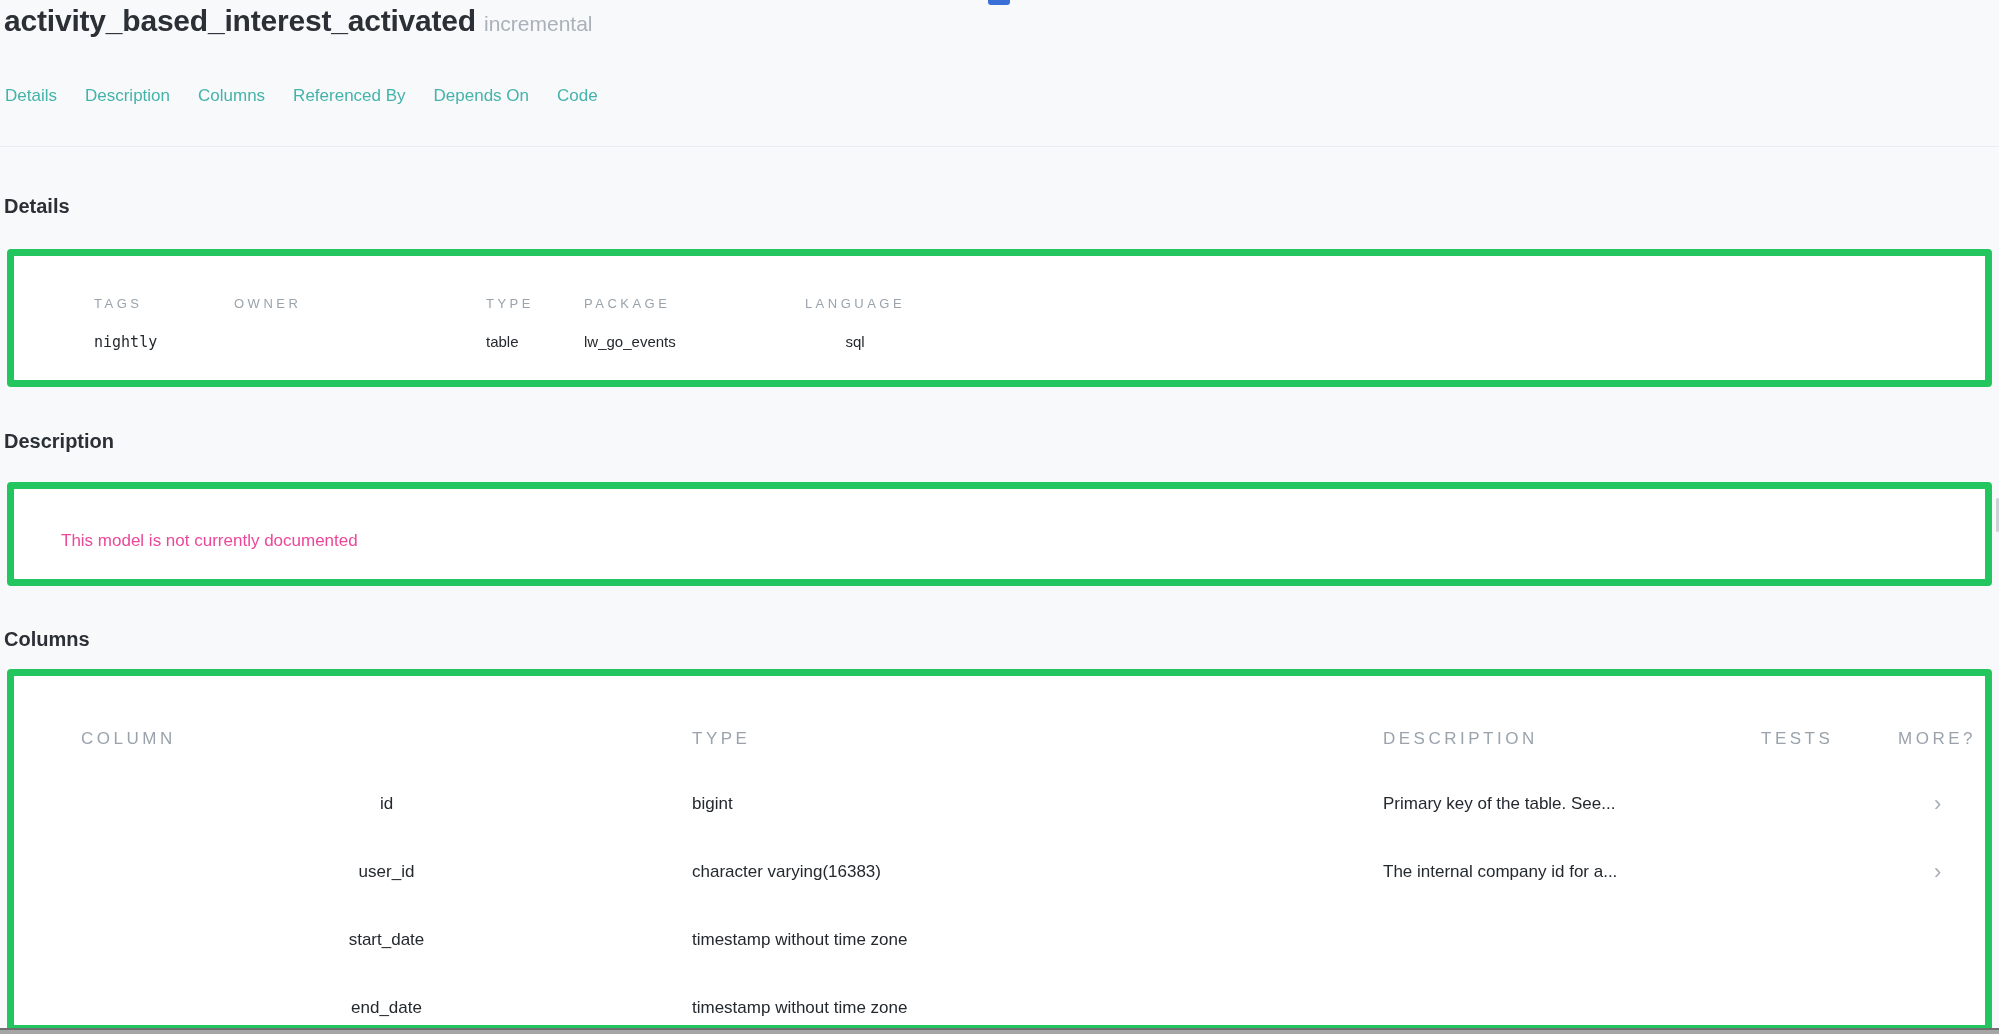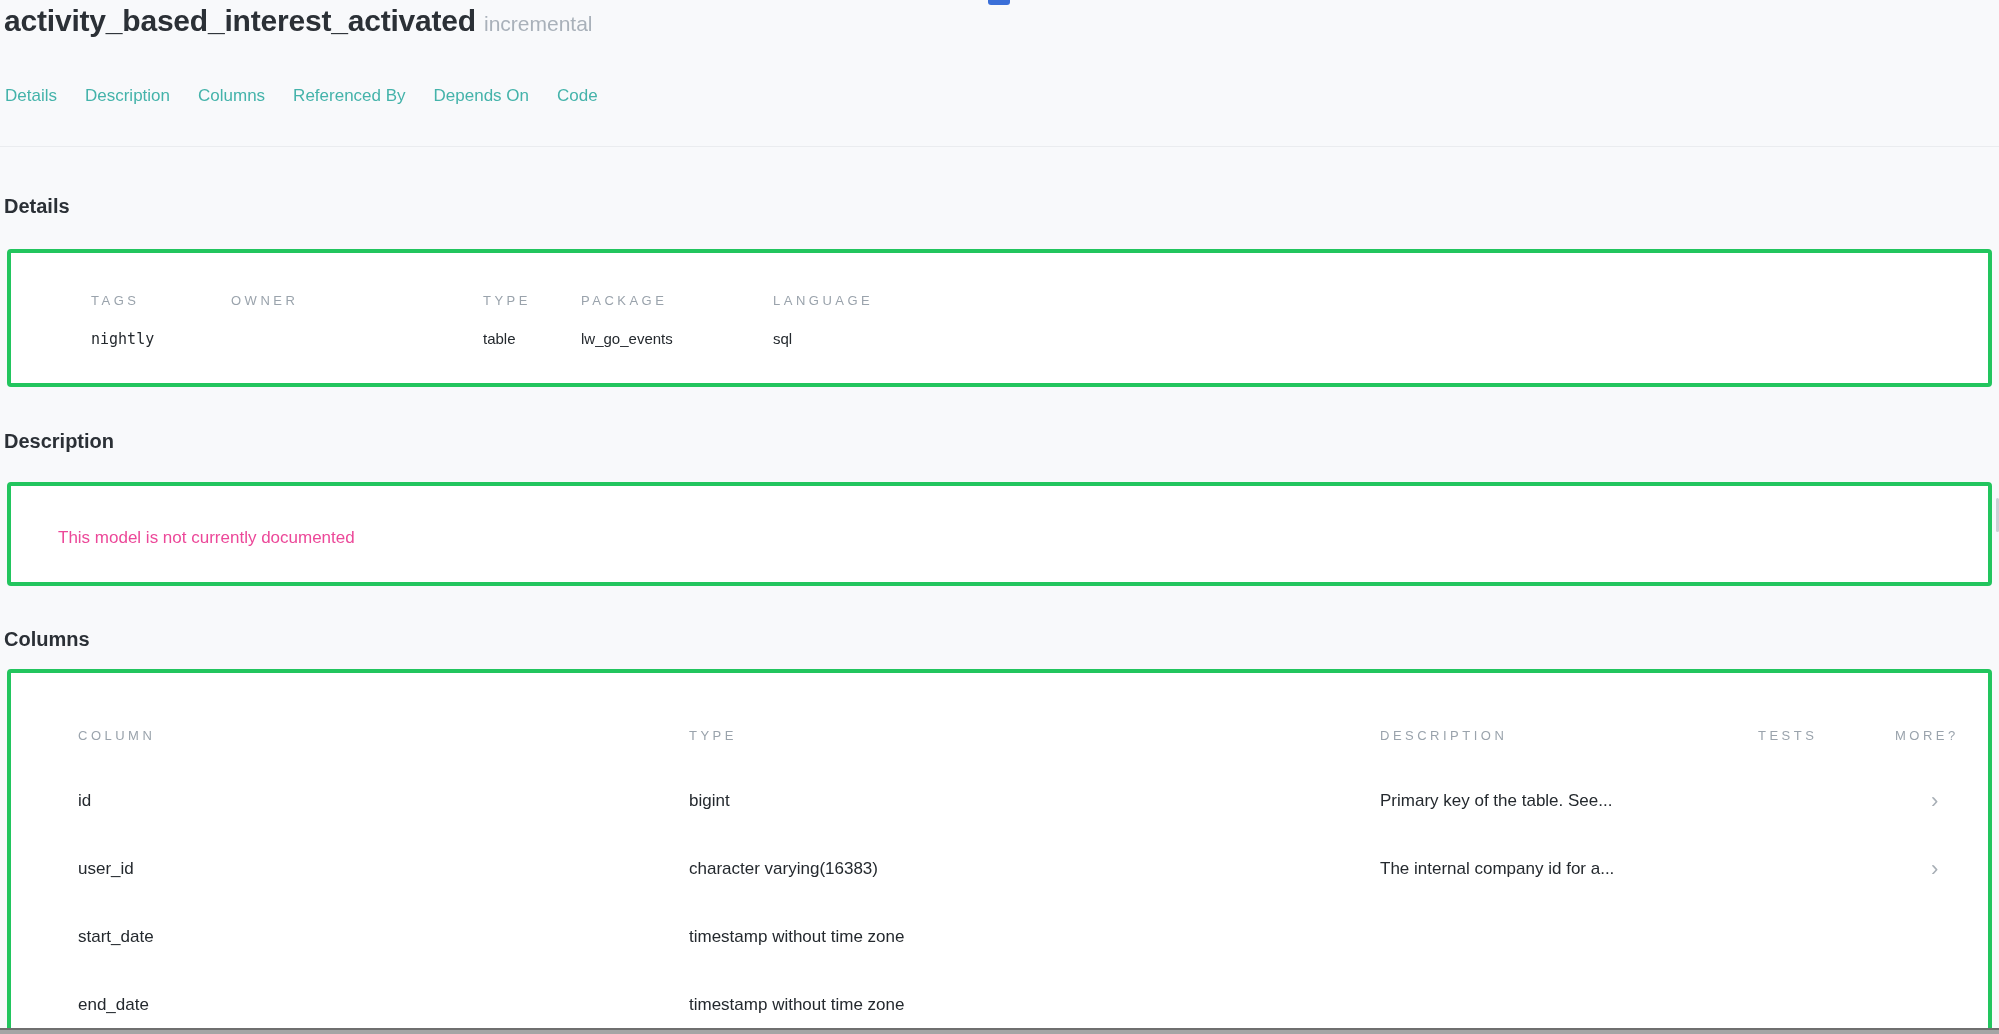"TAGS" .card { border: 4px solid #22c55e -> 7px solid #22c55e }
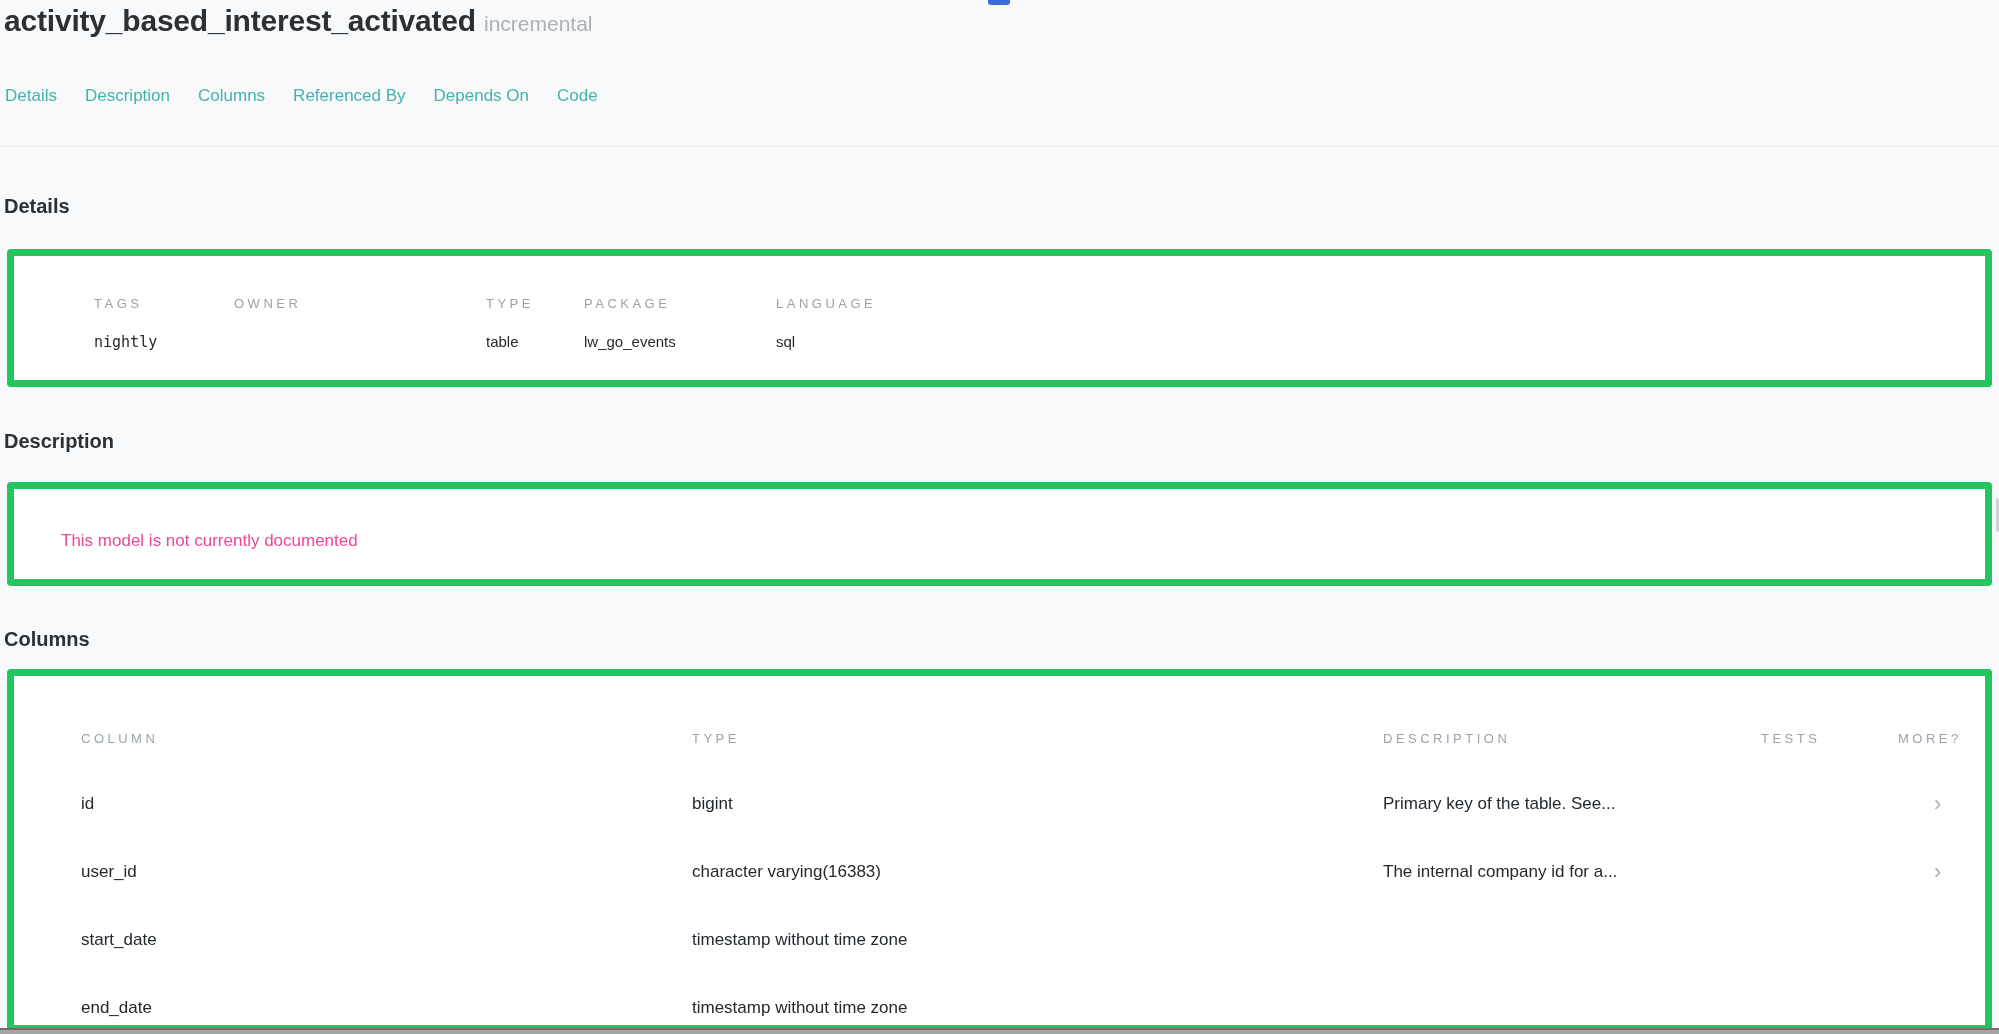"LANGUAGE" .f-language { text-align: none -> center }
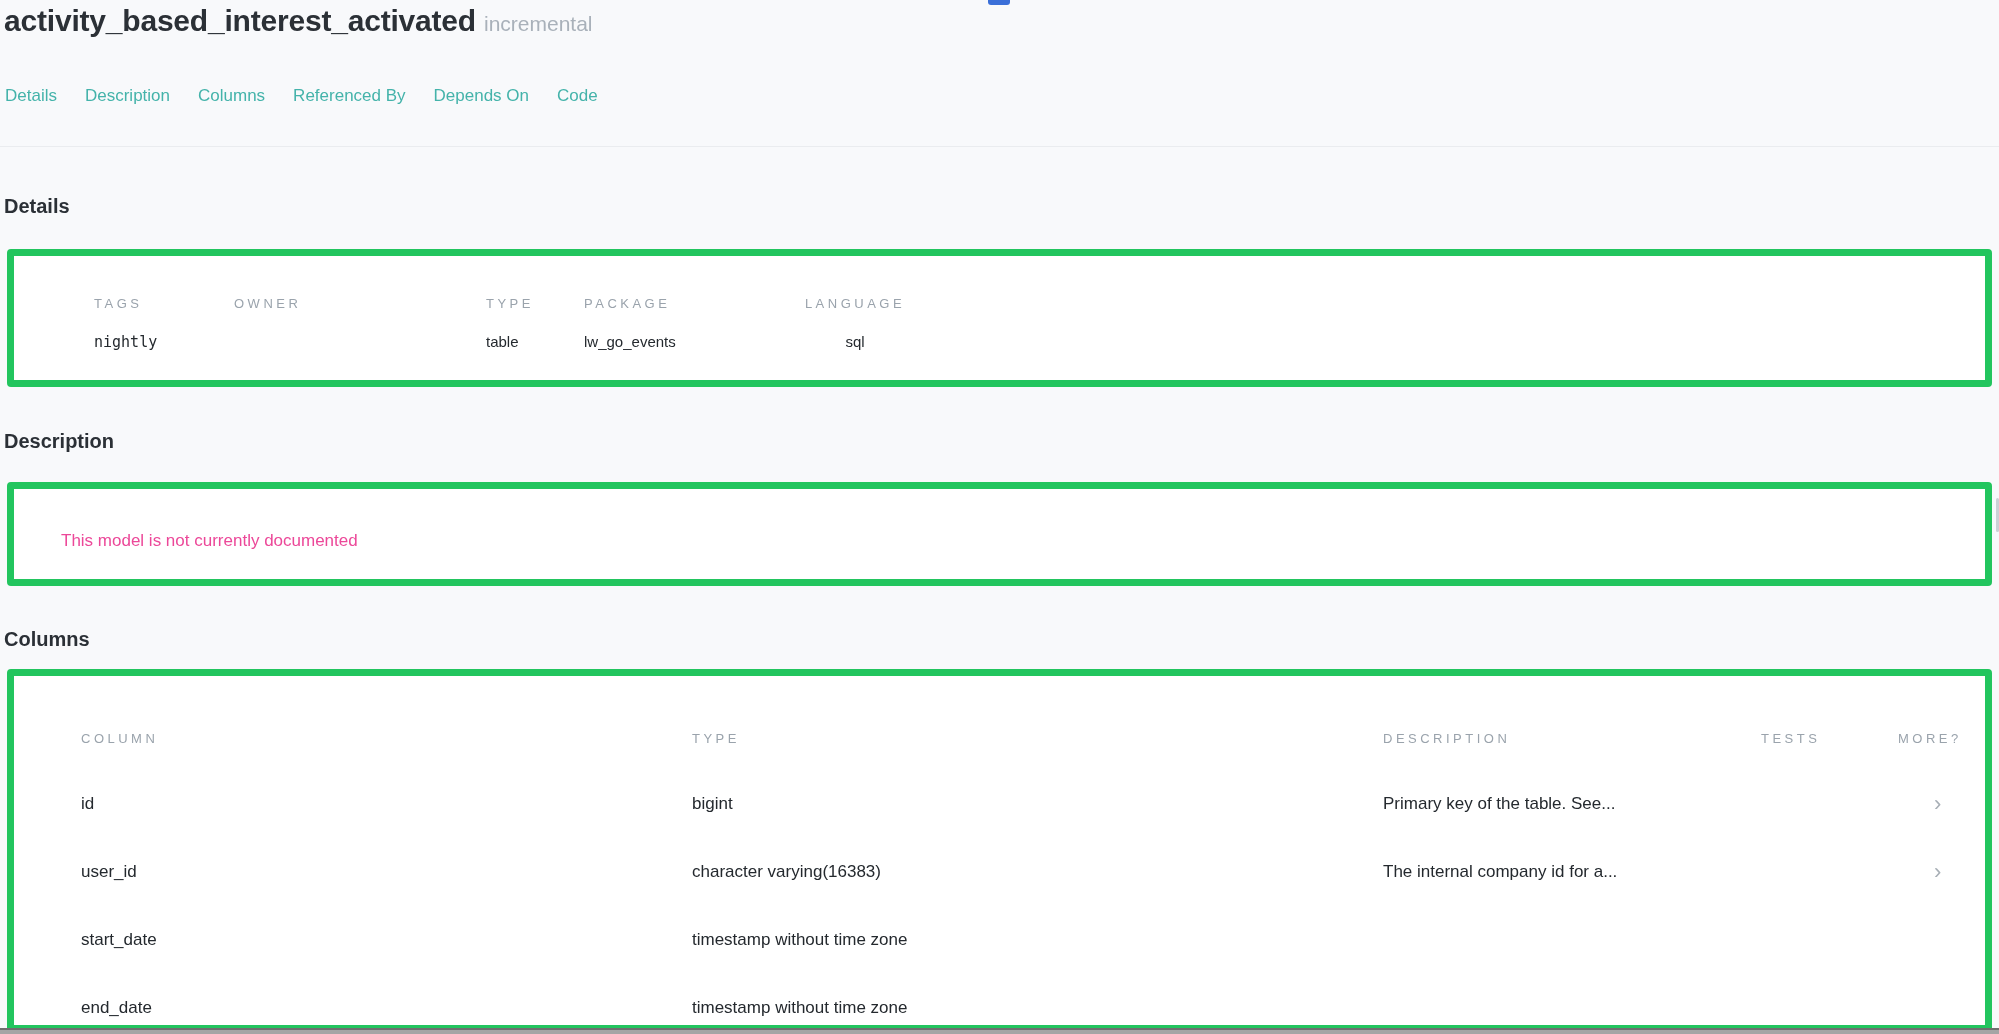"COLUMN" table.columns-table th { font-size: 13px -> 17px }
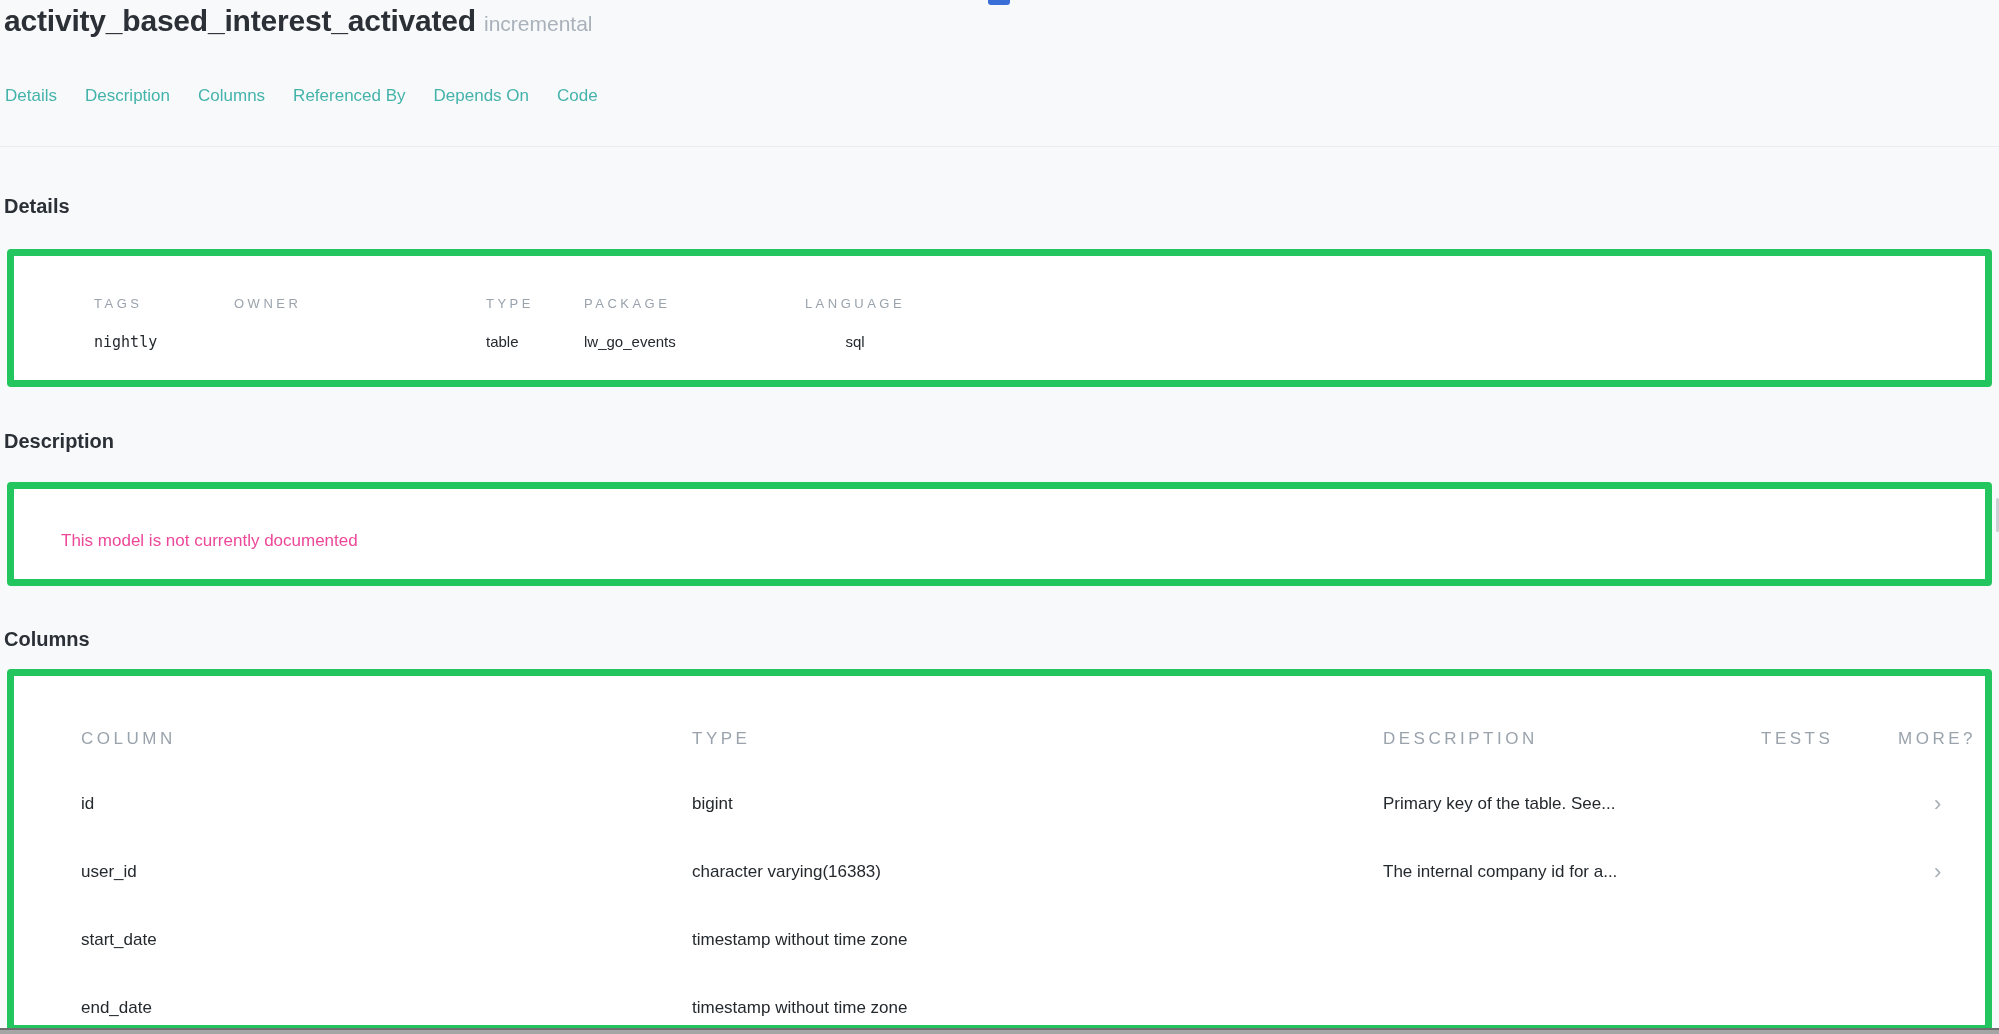"id" table.columns-table td:first-child { text-align: none -> center }
